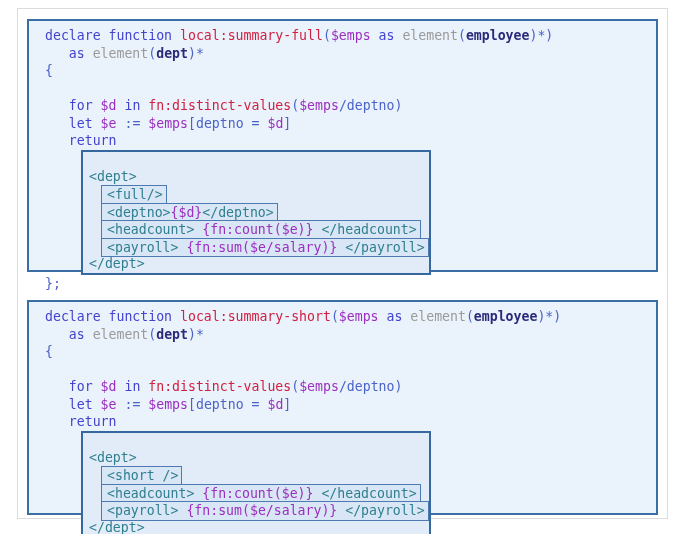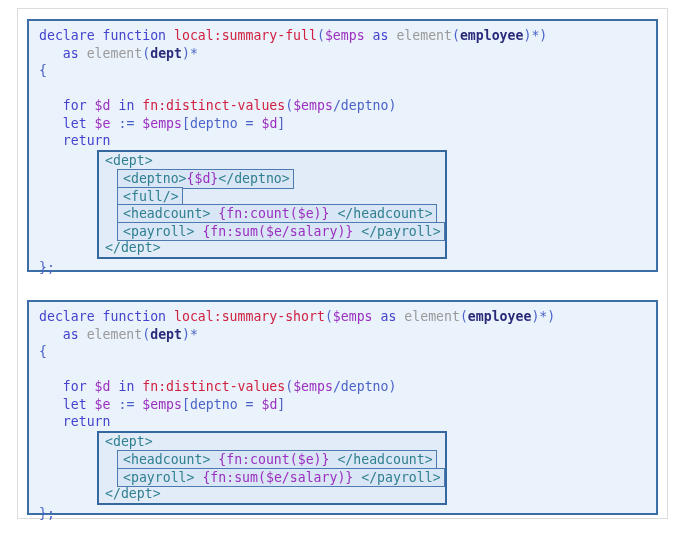"declare function" .code-line { padding-left: 10px -> 16px }
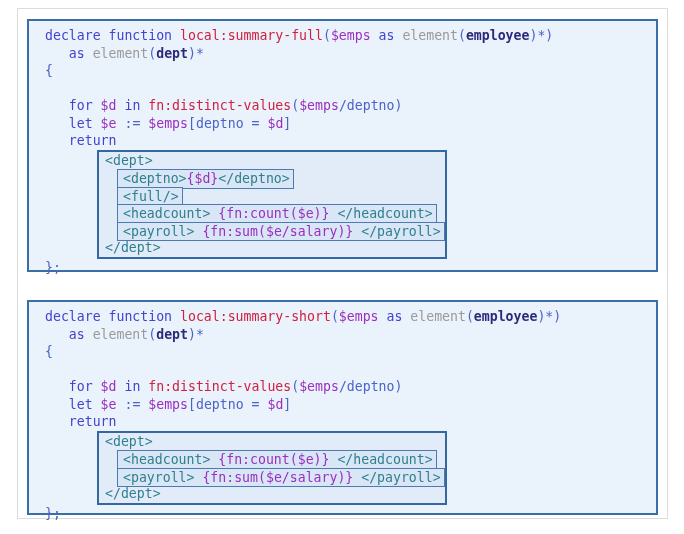"<dept>" .dept-box { margin-left: 68px -> 52px; padding: 0 0 0 0 -> 16px 0 0 0 }
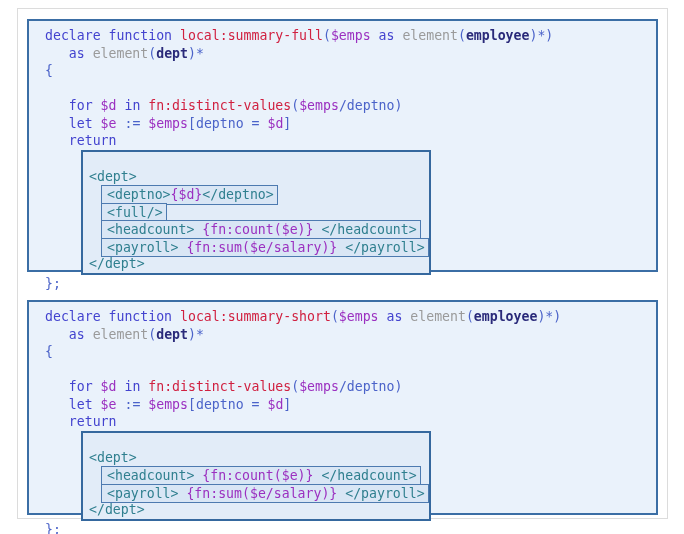"<deptno>{$d}</deptno>" div.code-line { order: before "<full/>" -> after "<full/>" }
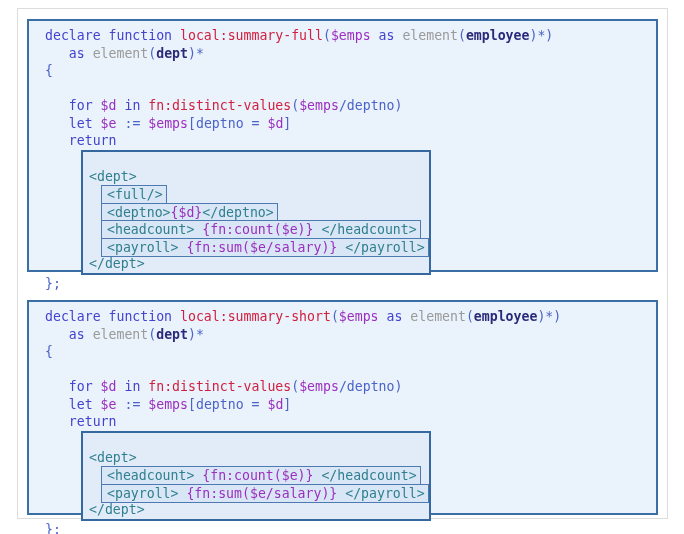"<short />" div.code-line { html: none -> <div><span><span><span>&lt;short /&gt;</span></span></span></div> }
